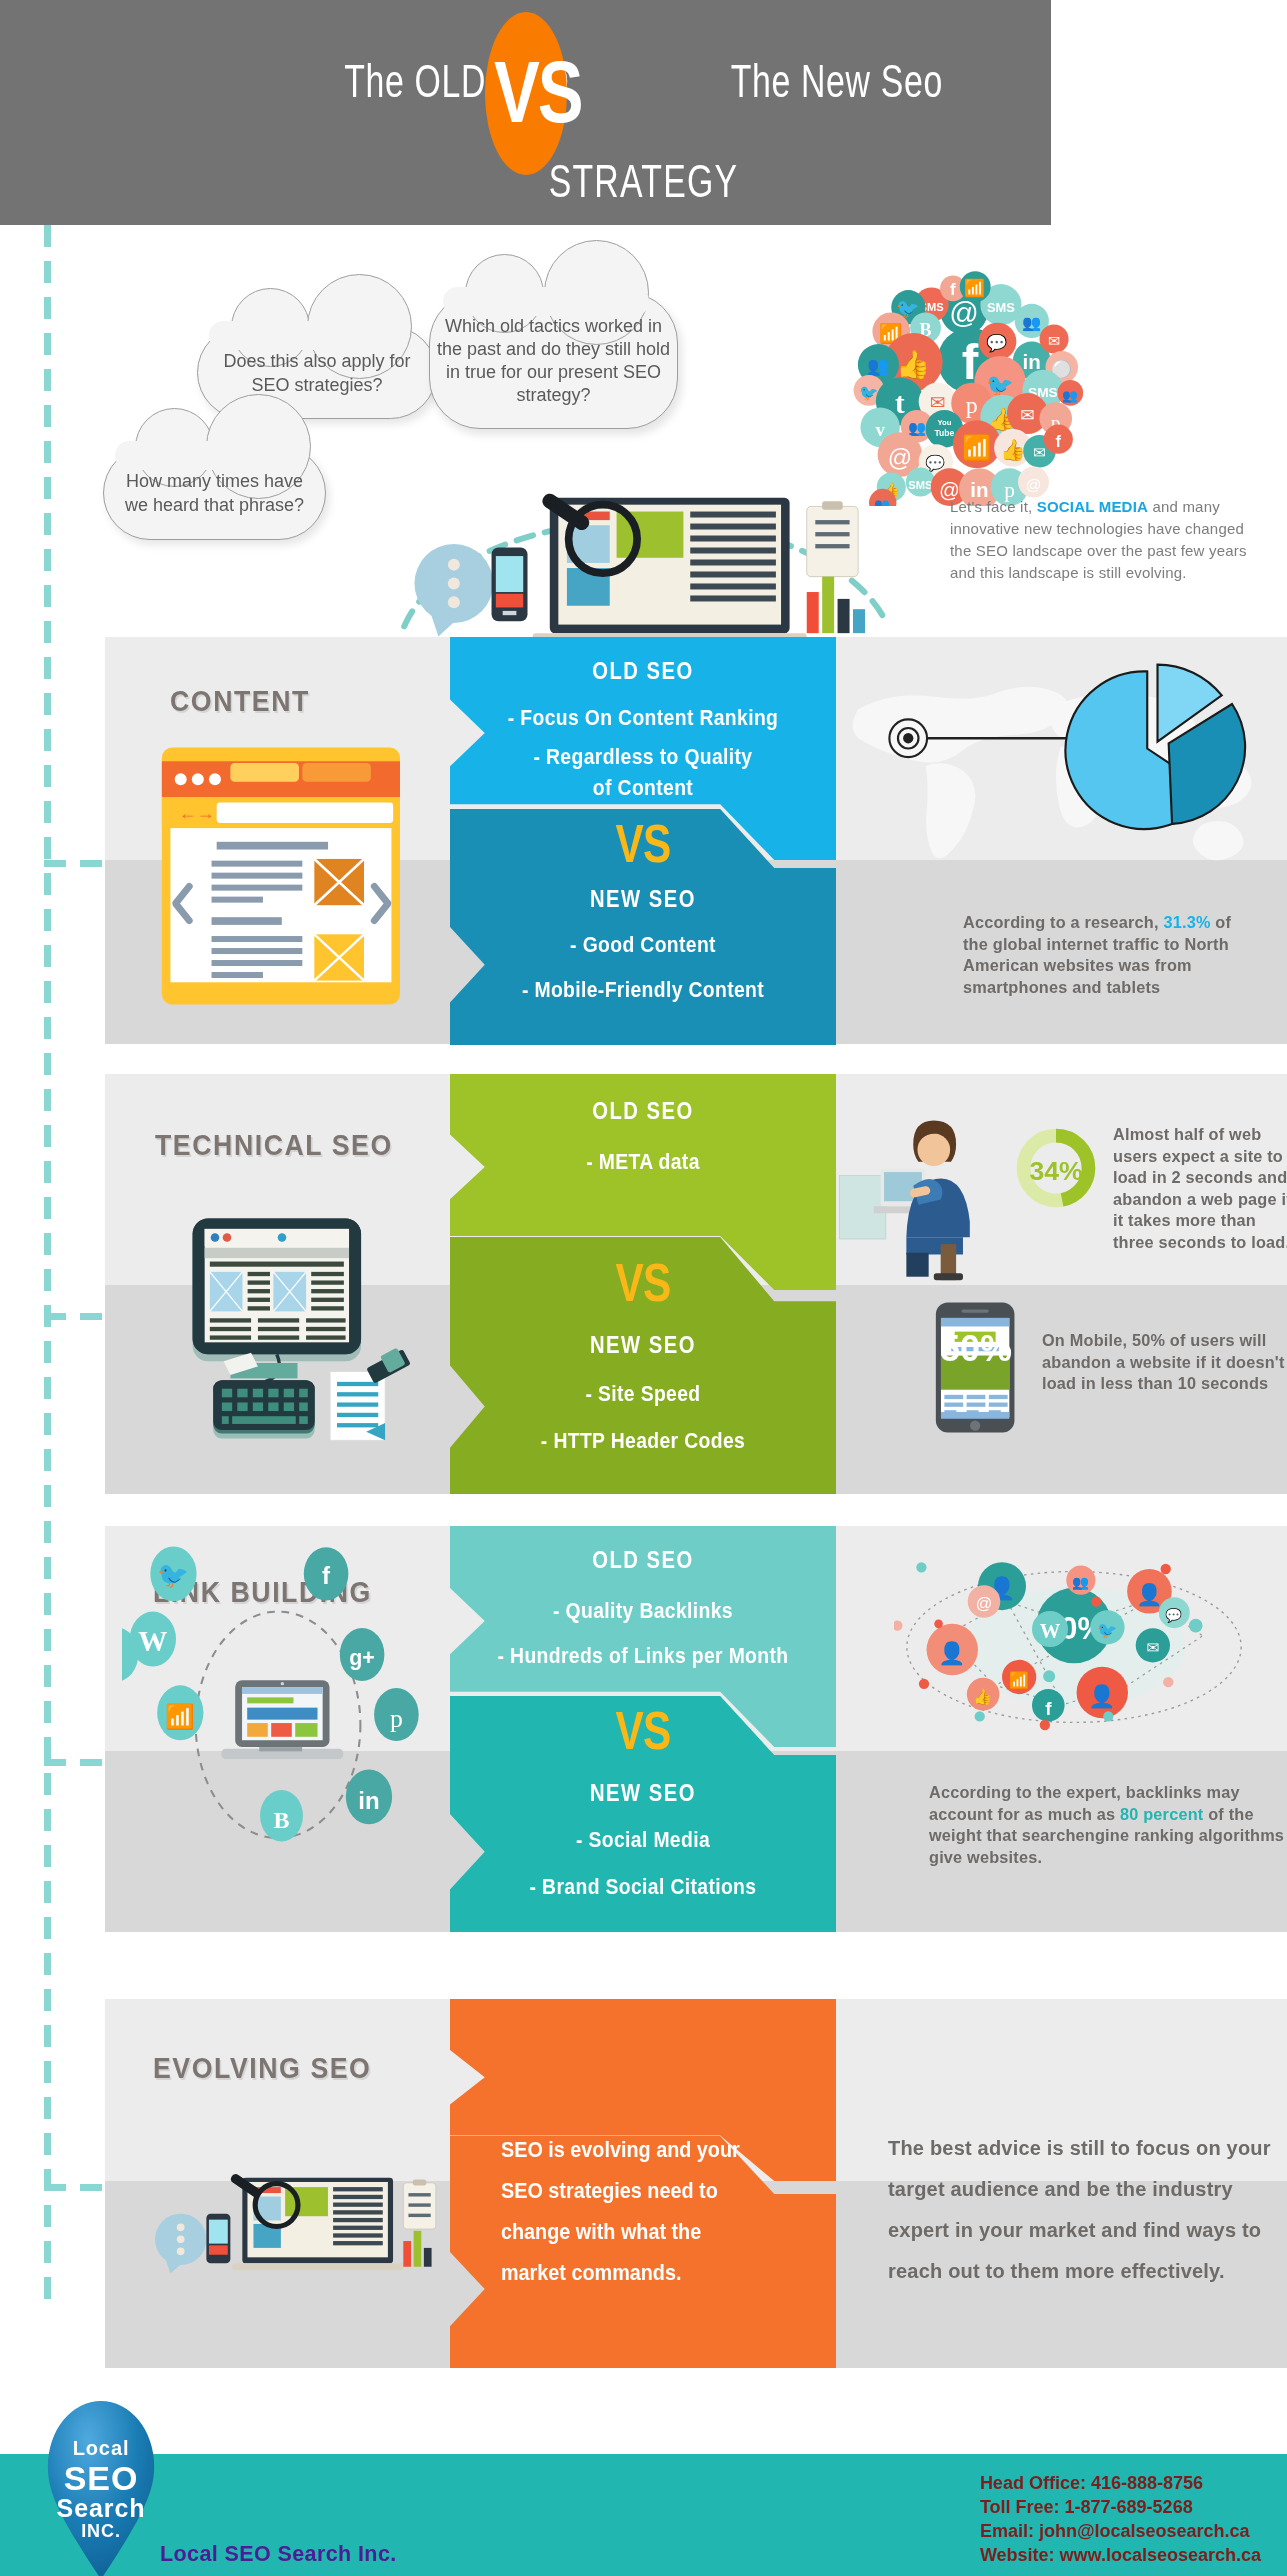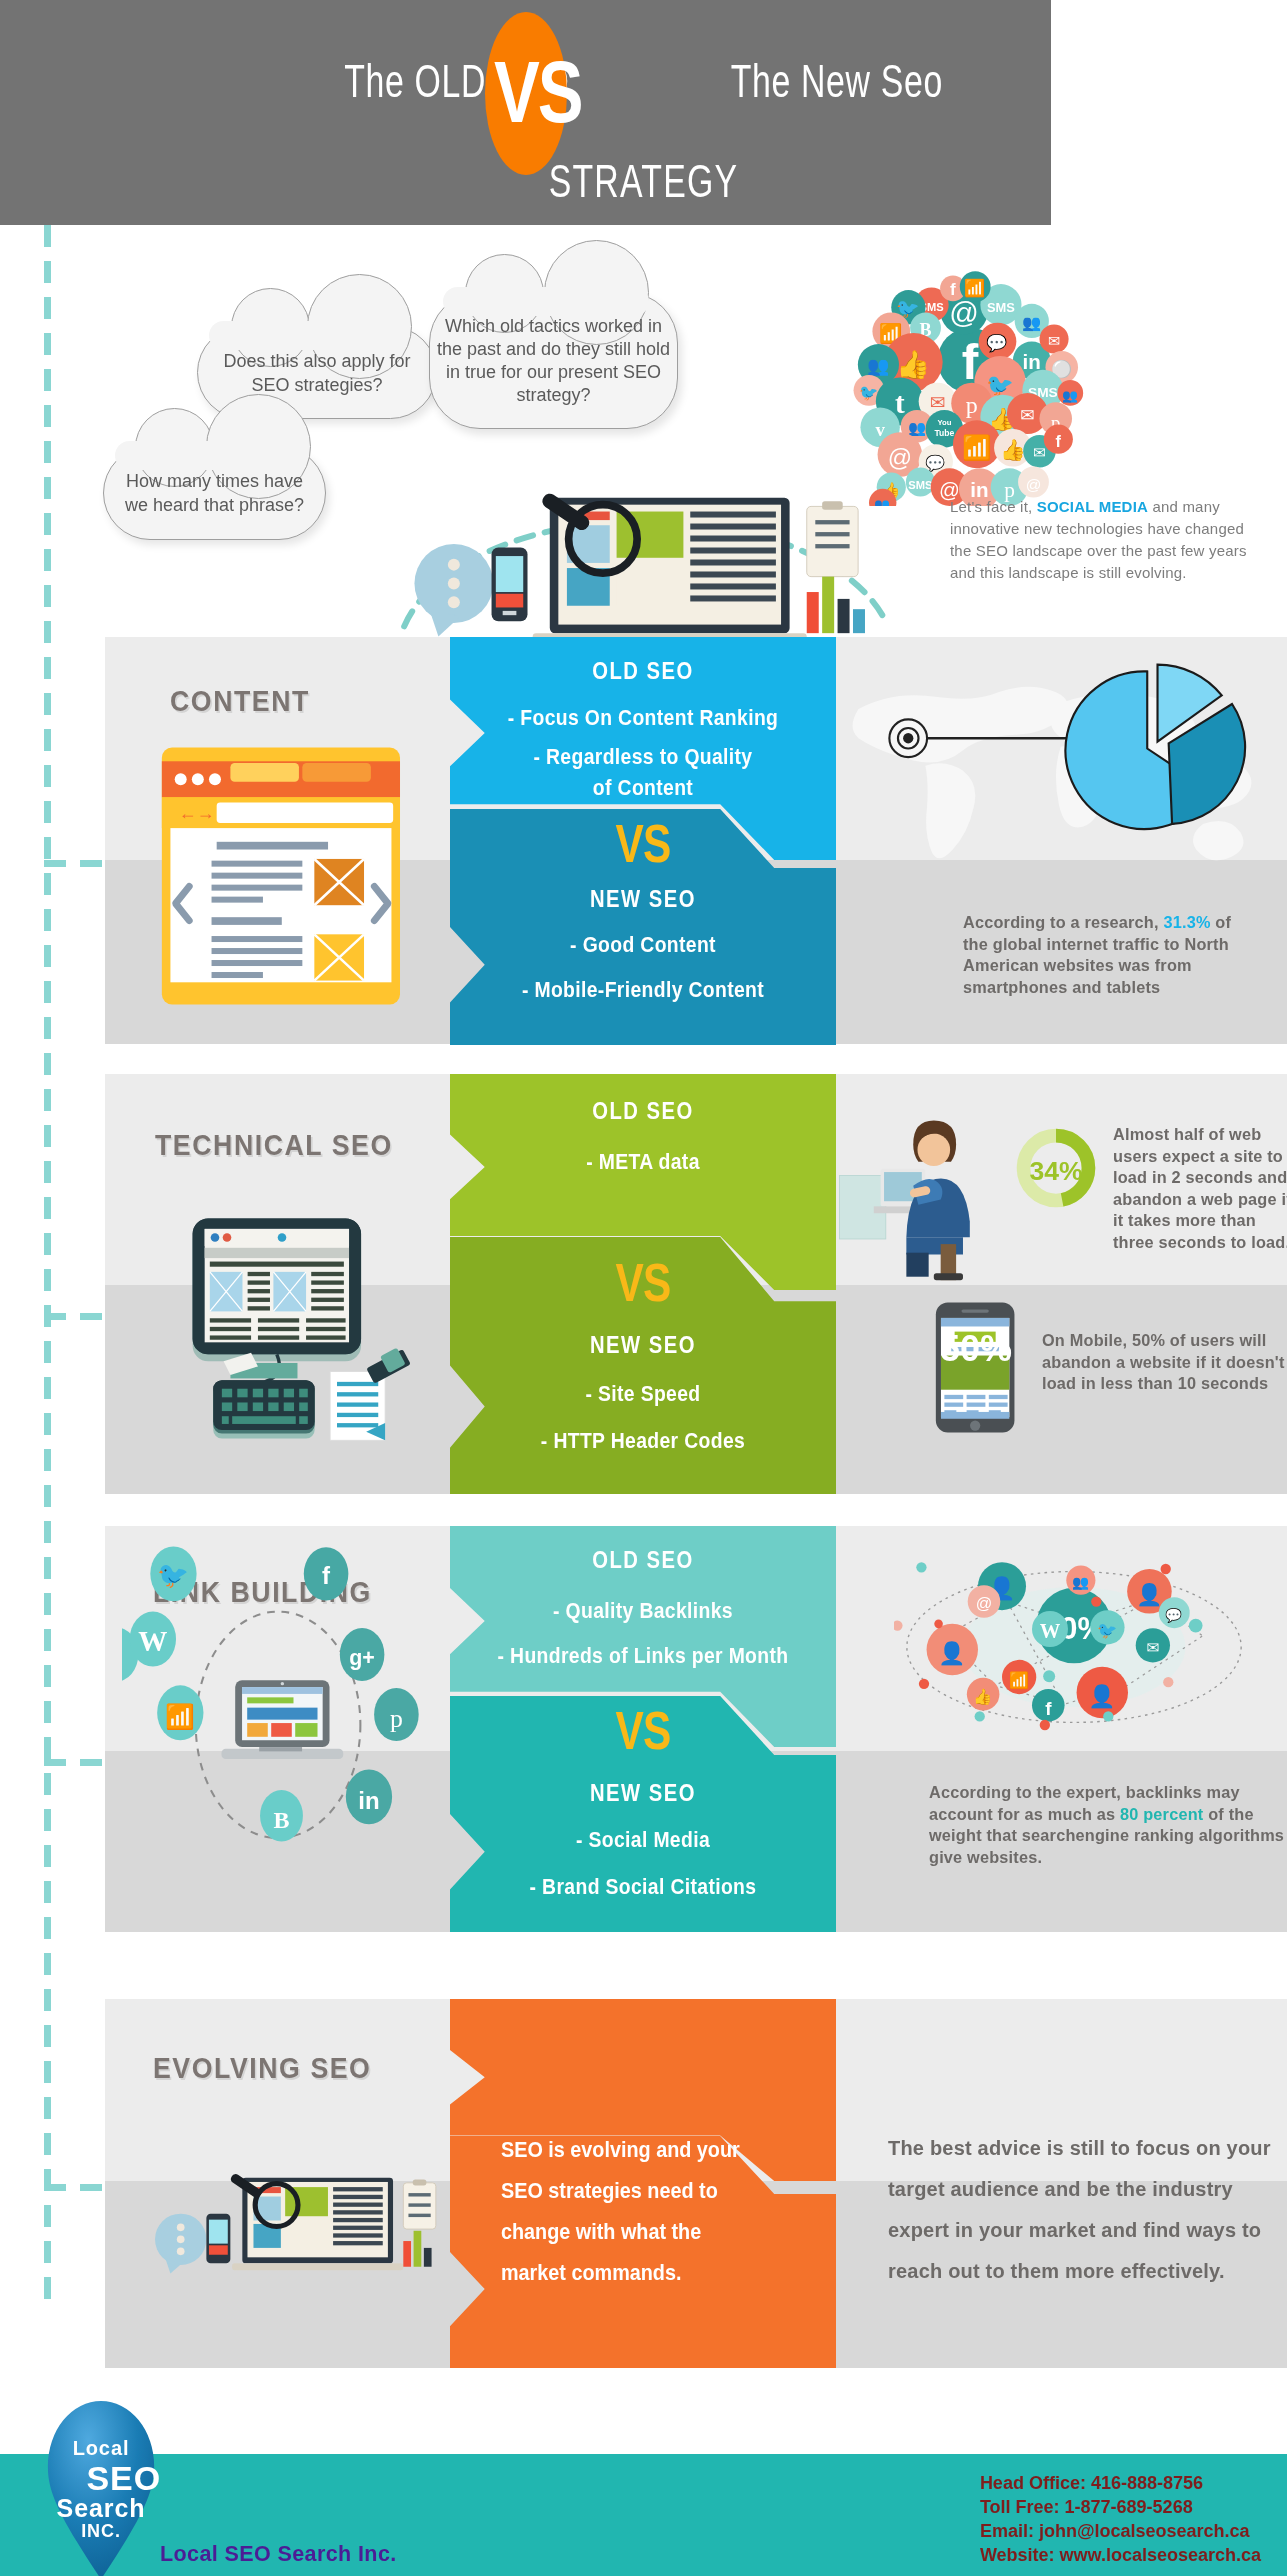"SEO" div.logo-txt { text-align: right -> none }
